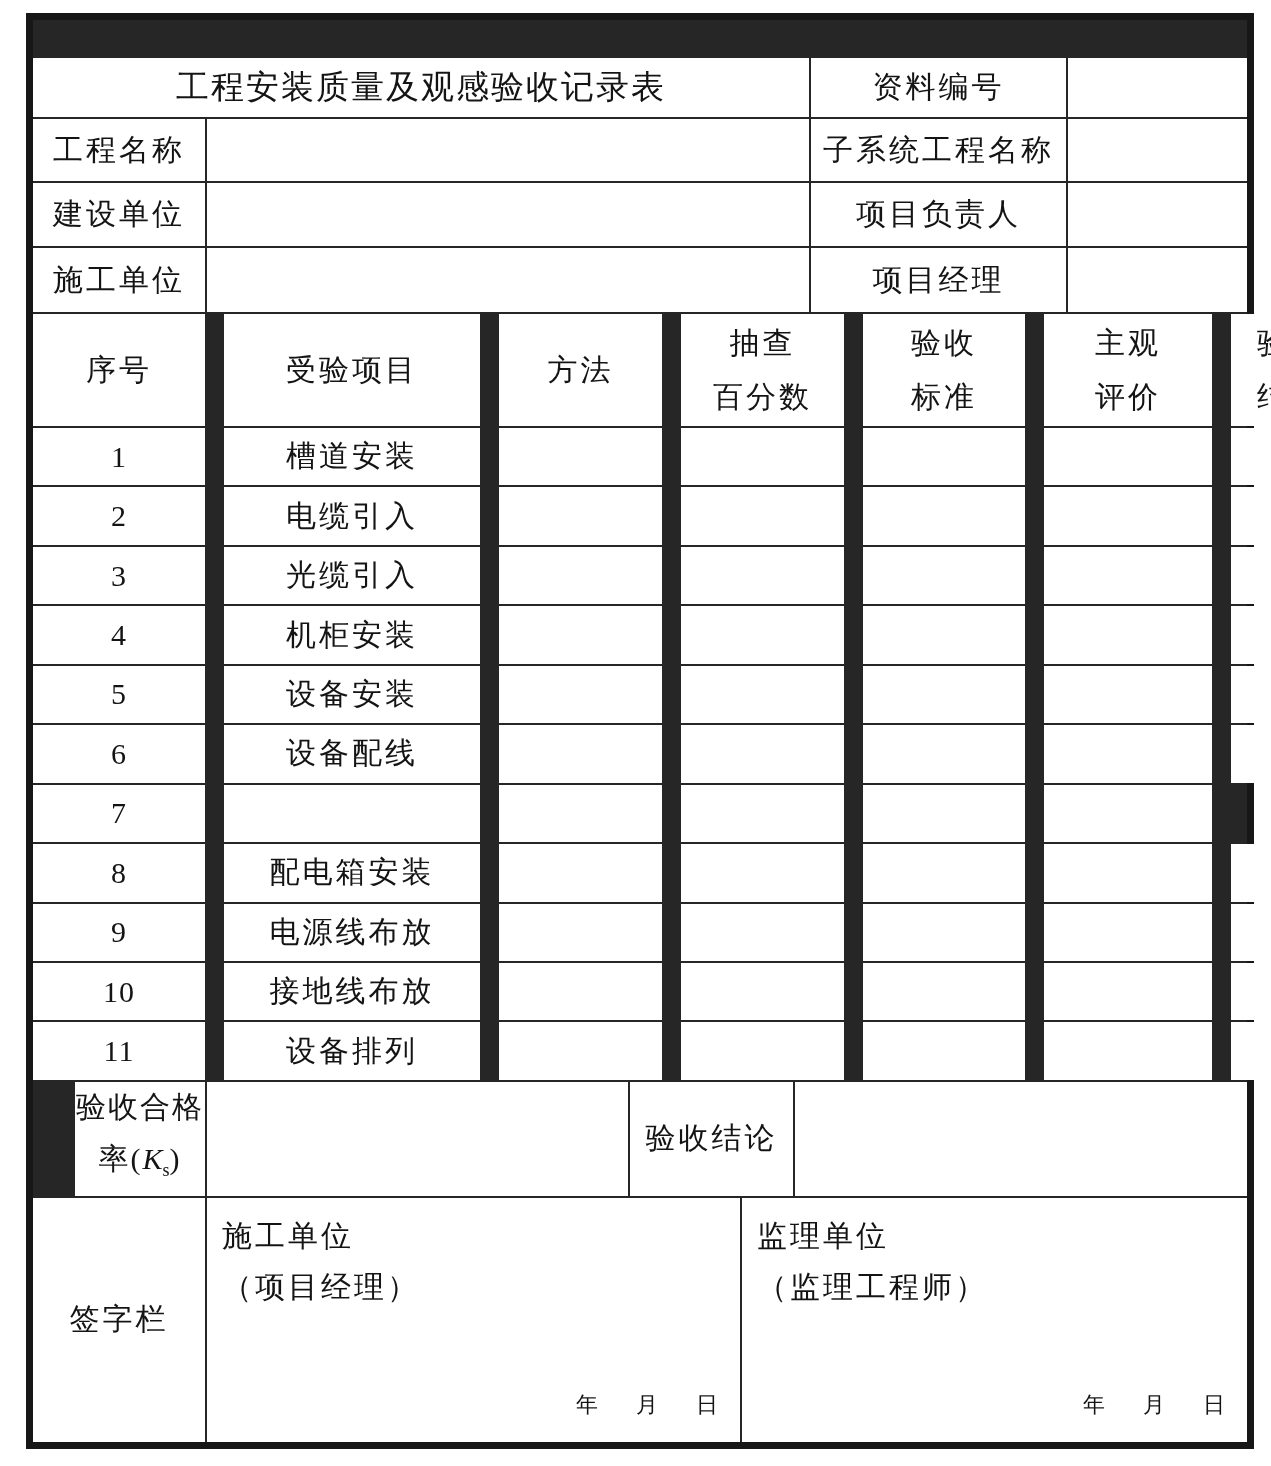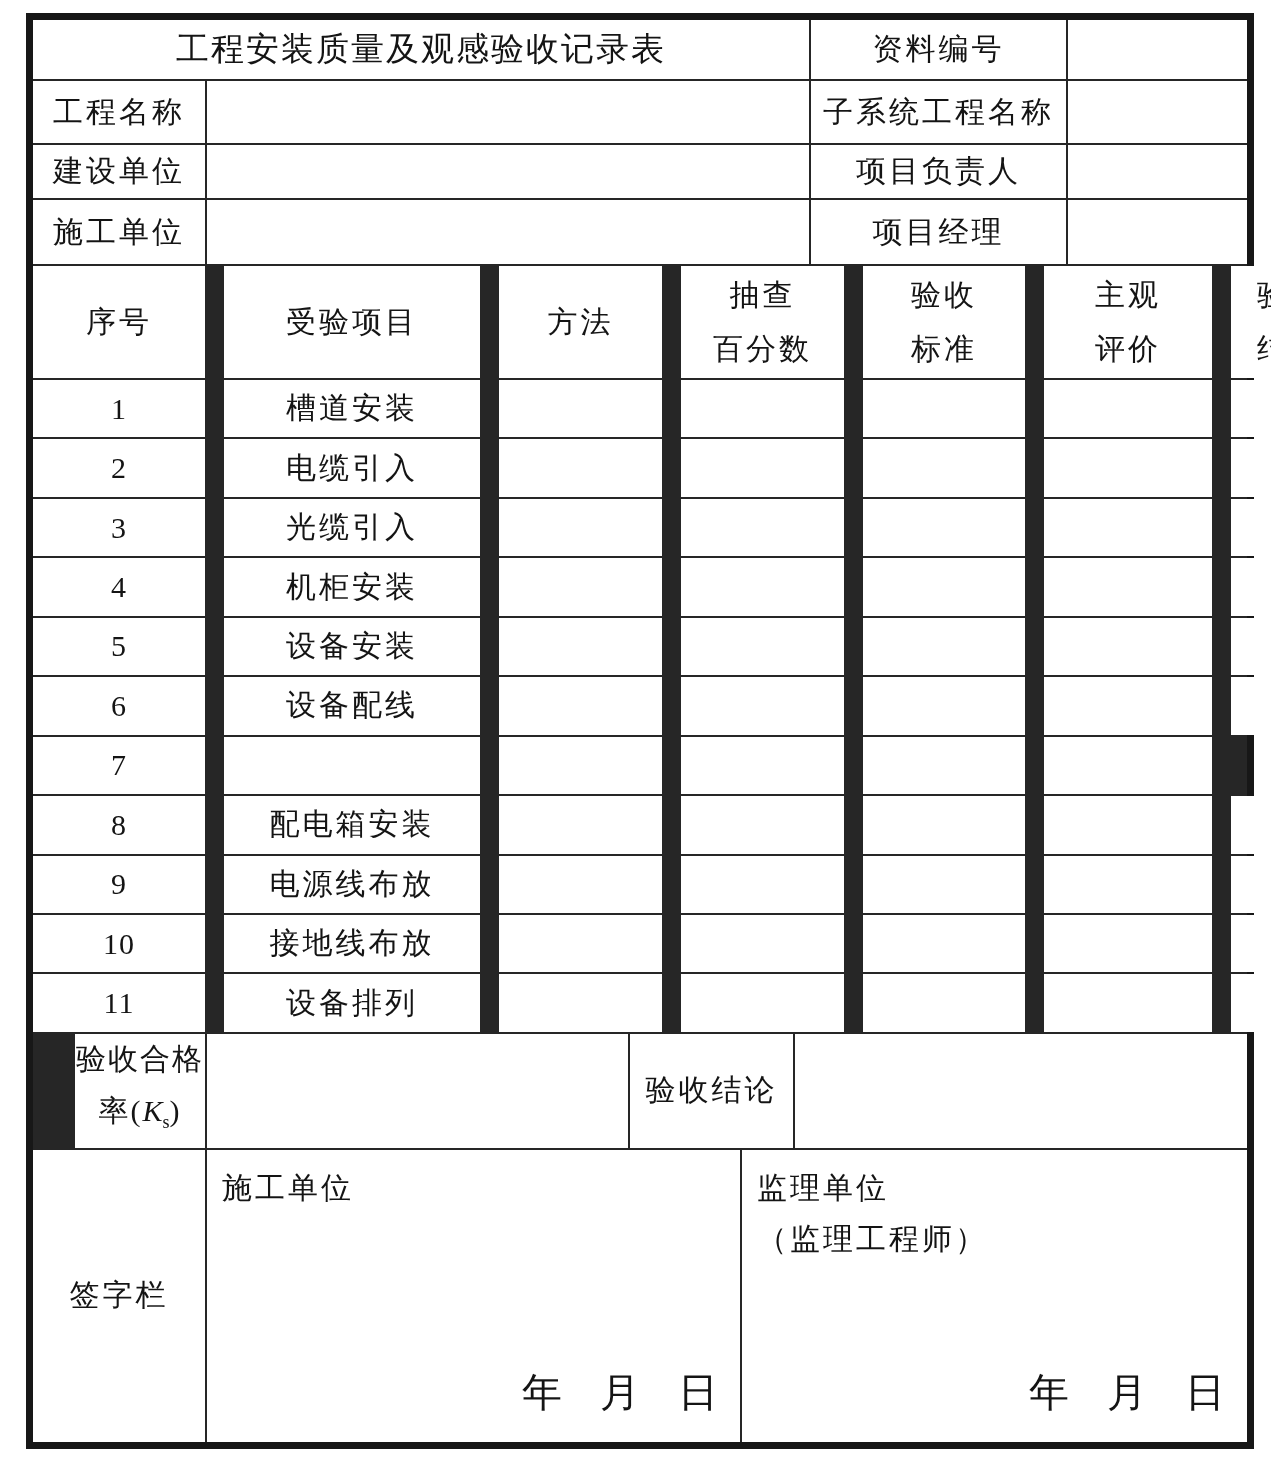"工程安装质量及观感验收记录表" .r-title { margin-top: none -> 38px }
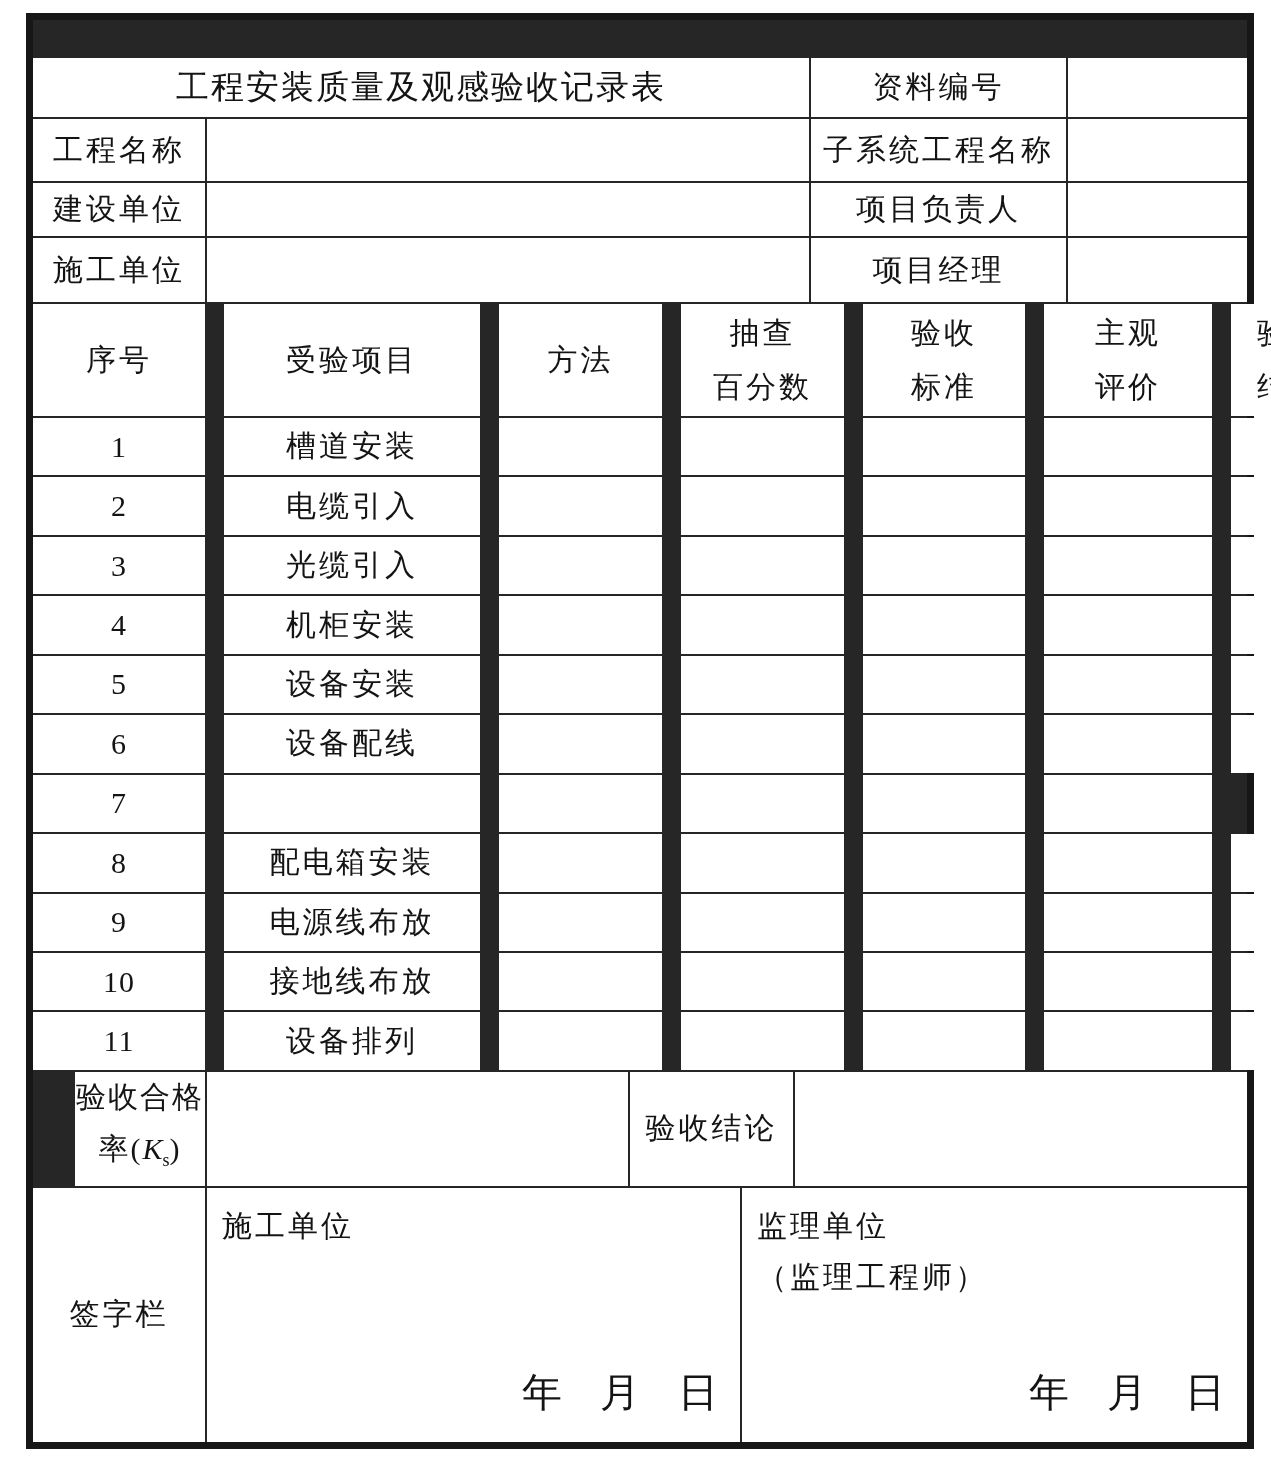"建设单位" .r-info2 { height: 53px -> 63px }
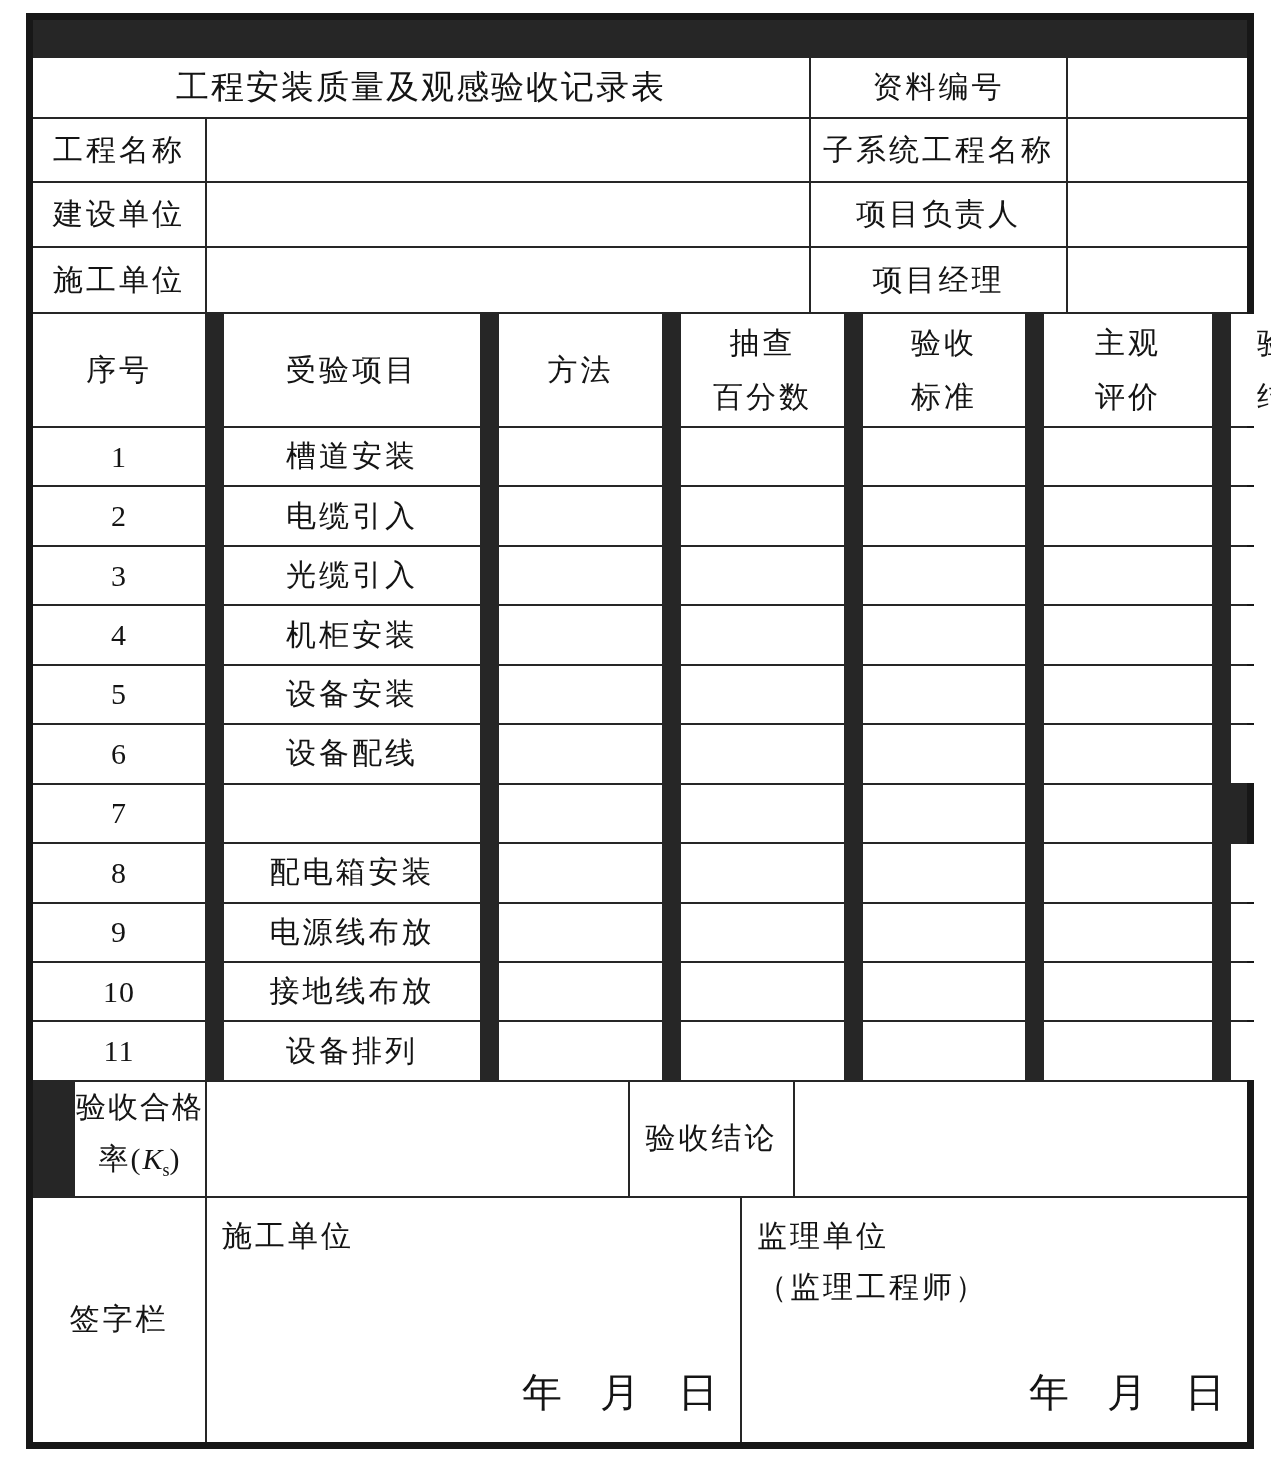"（项目经理）" div { html: none -> <div>（项目经理）</div> }
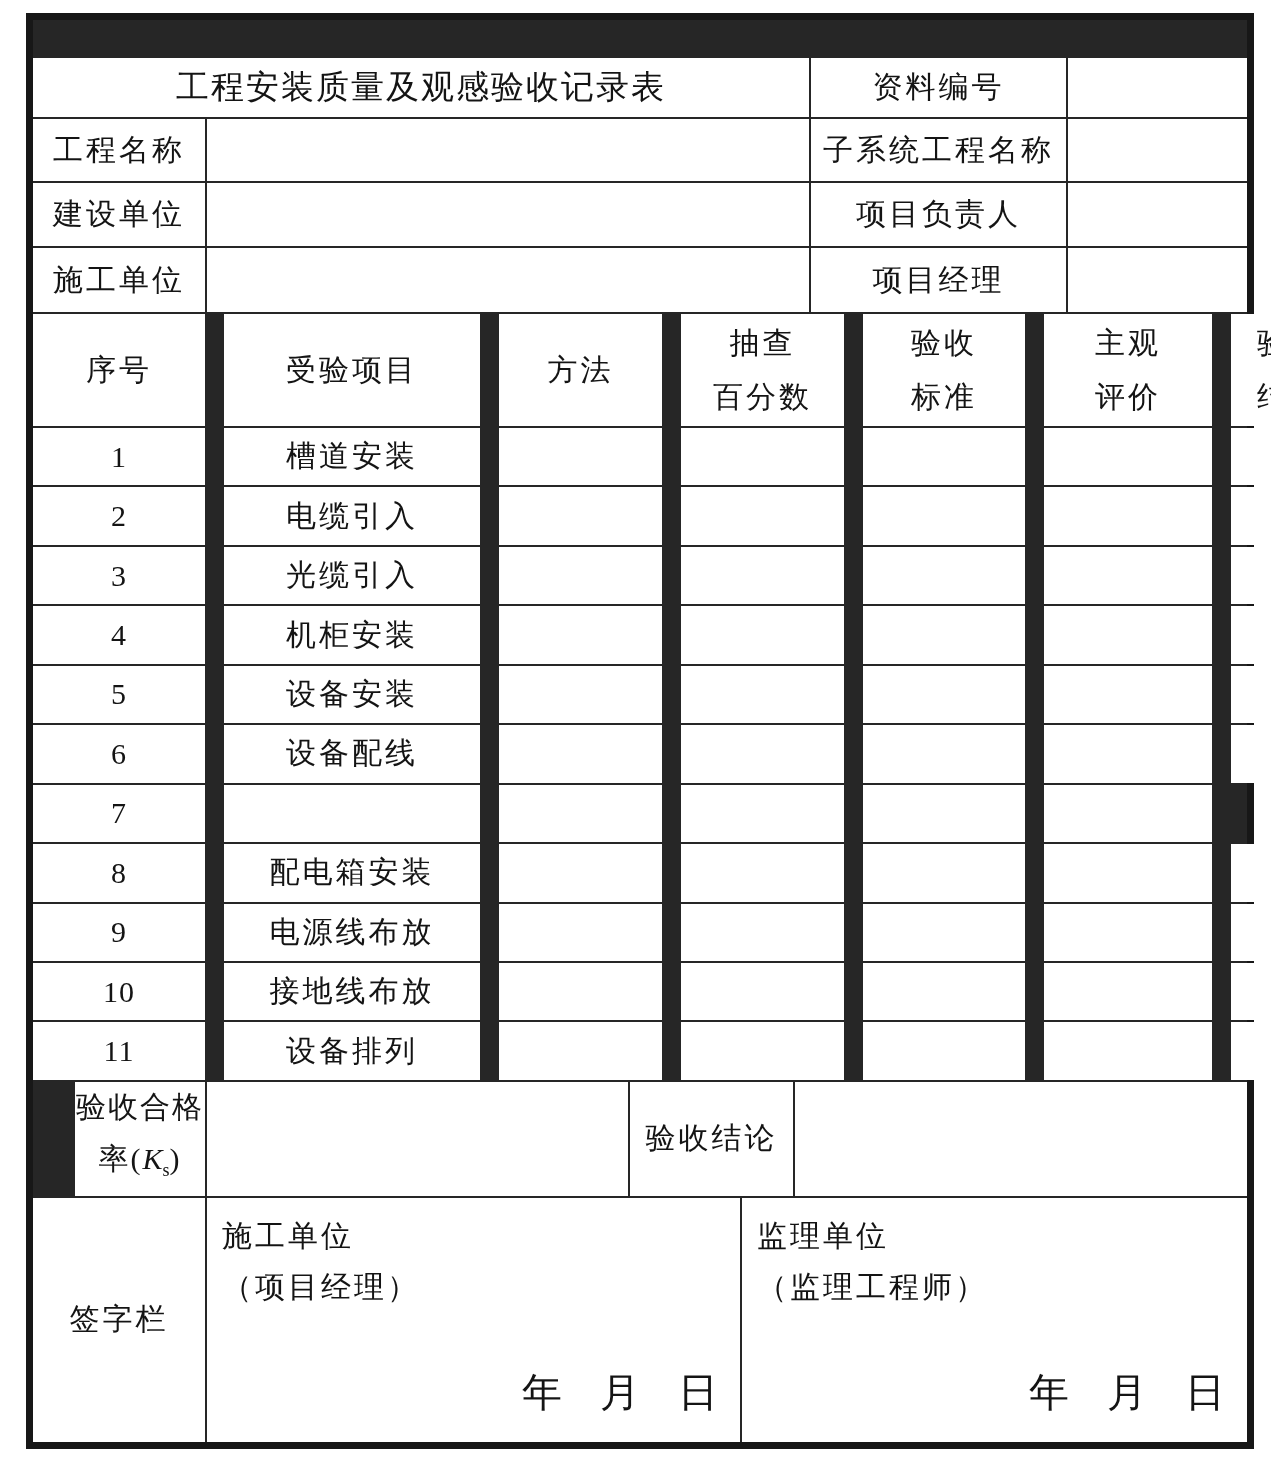"年 月 日" .sign-date { font-size: 40px -> 22px }
